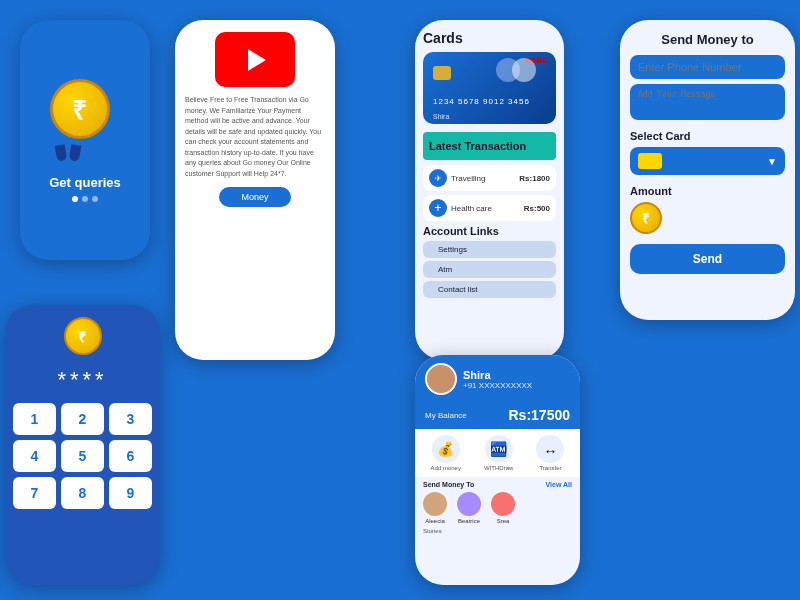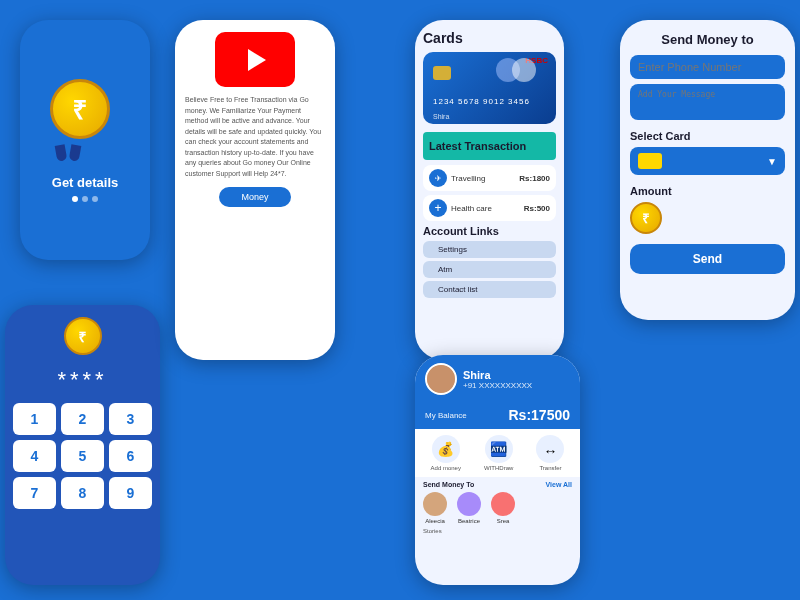"Get details" div.get-started-text { text: details -> queries }
